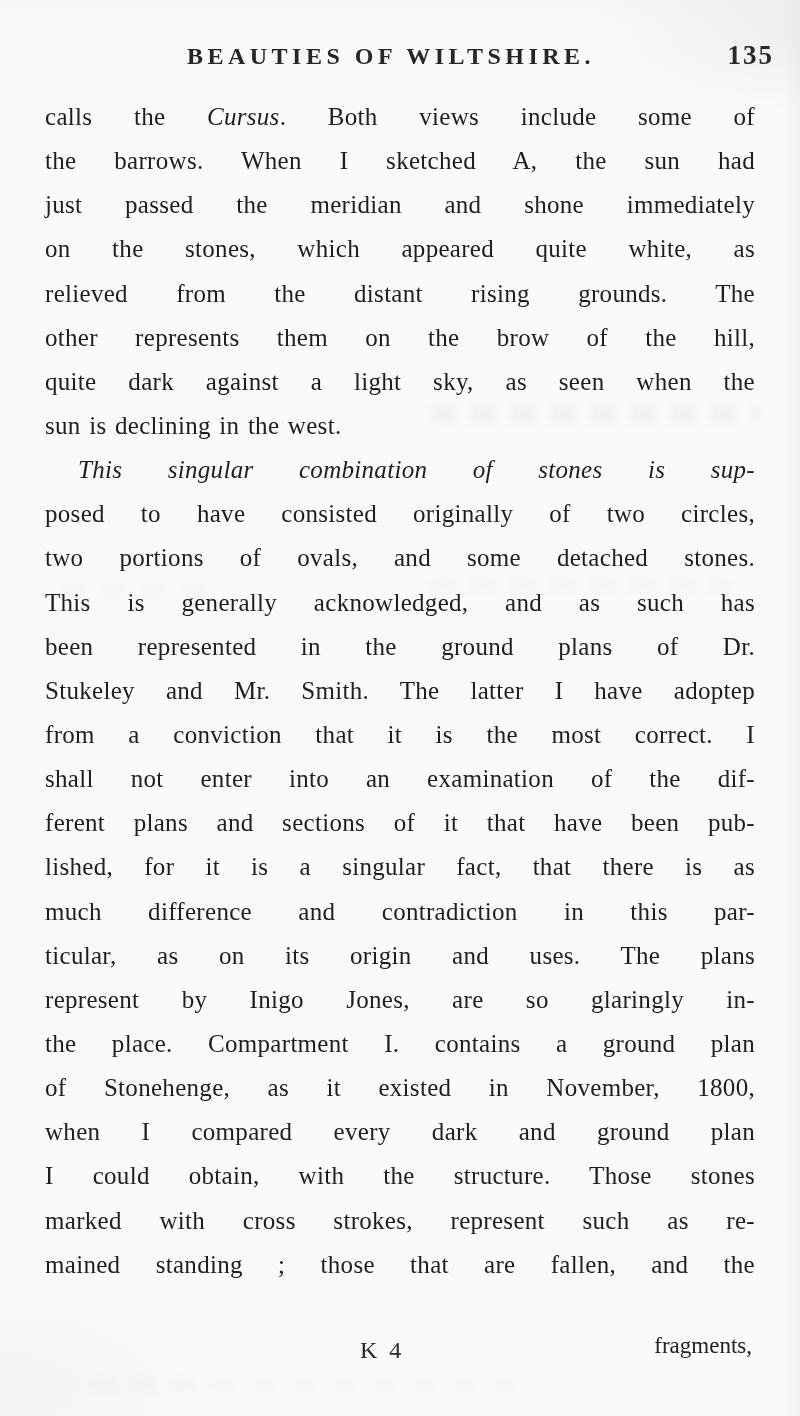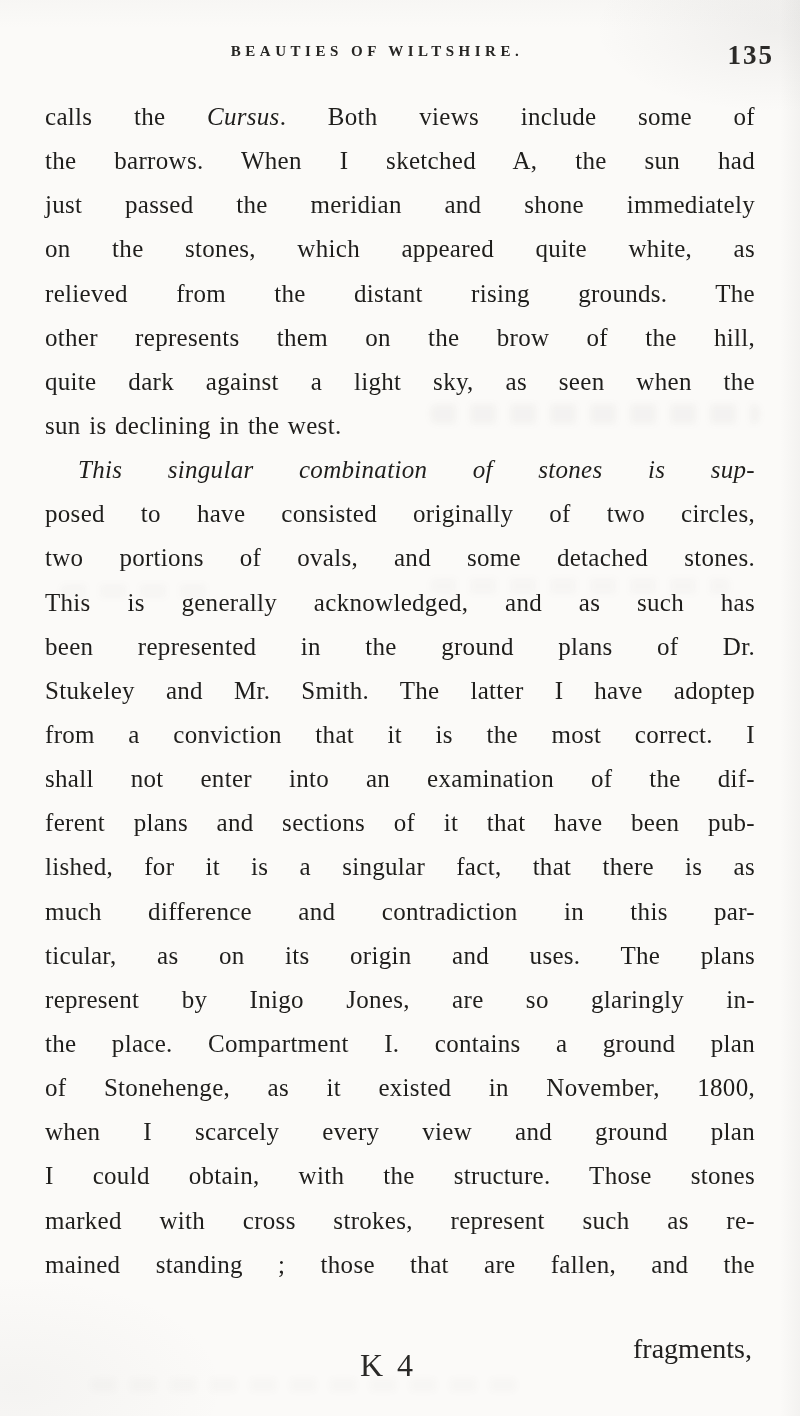"BEAUTIES OF WILTSHIRE." .header-title { font-size: 15px -> 24px; left: 40px -> 54px }
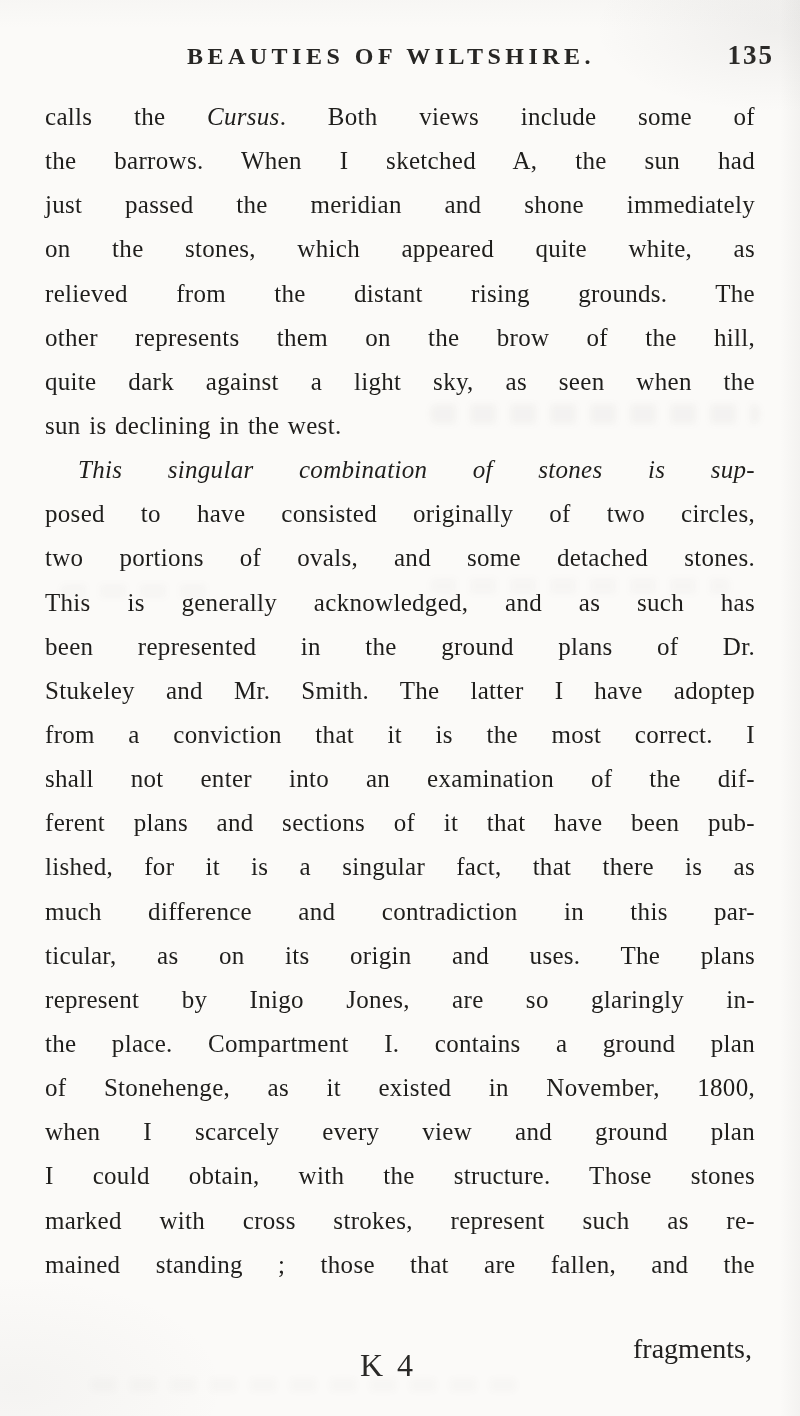"when I scarcely every view" span { text: scarcely every view -> compared every dark }
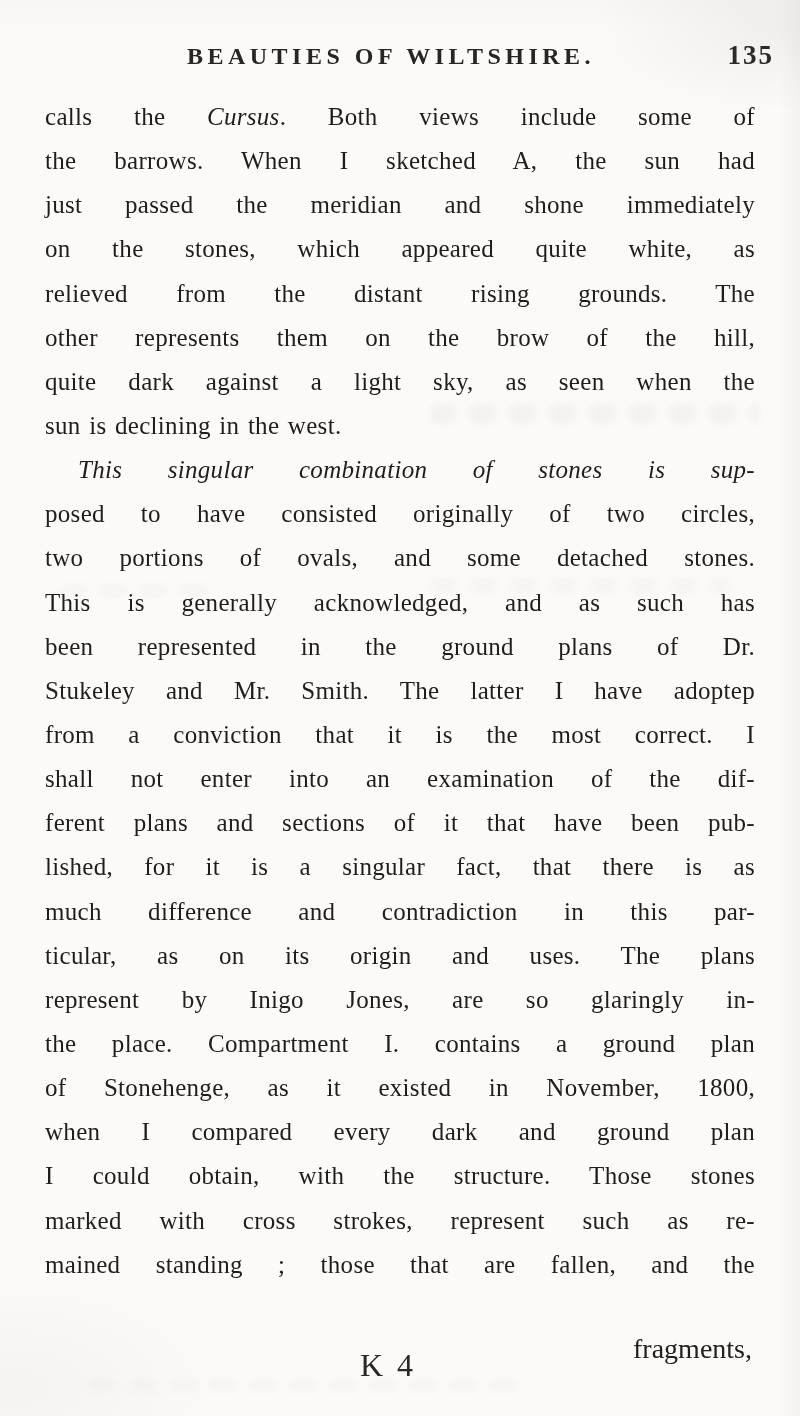"K 4" .signature-mark { font-size: 32px -> 24px; margin-top: 10px -> none }
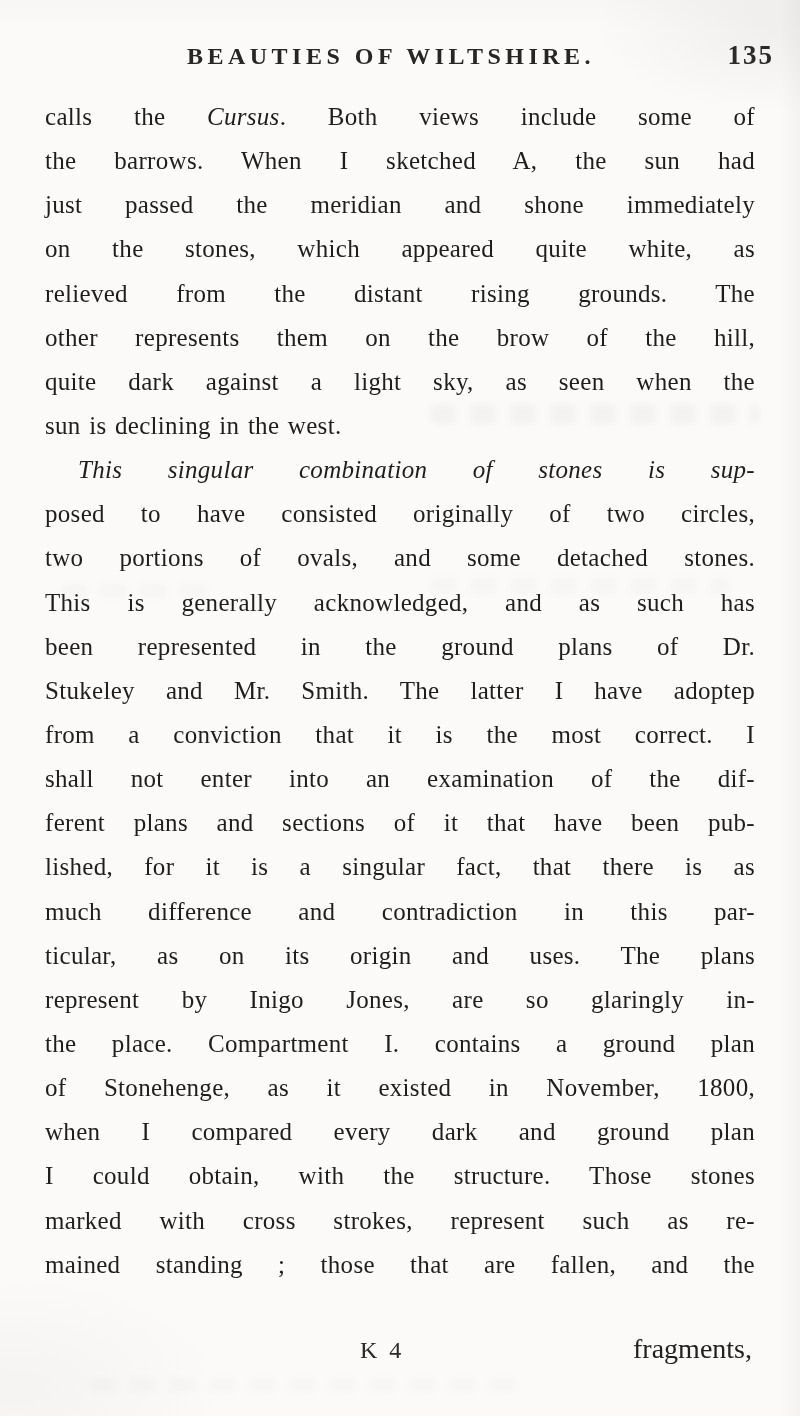"fragments," .catchword { font-size: 28px -> 23px }
